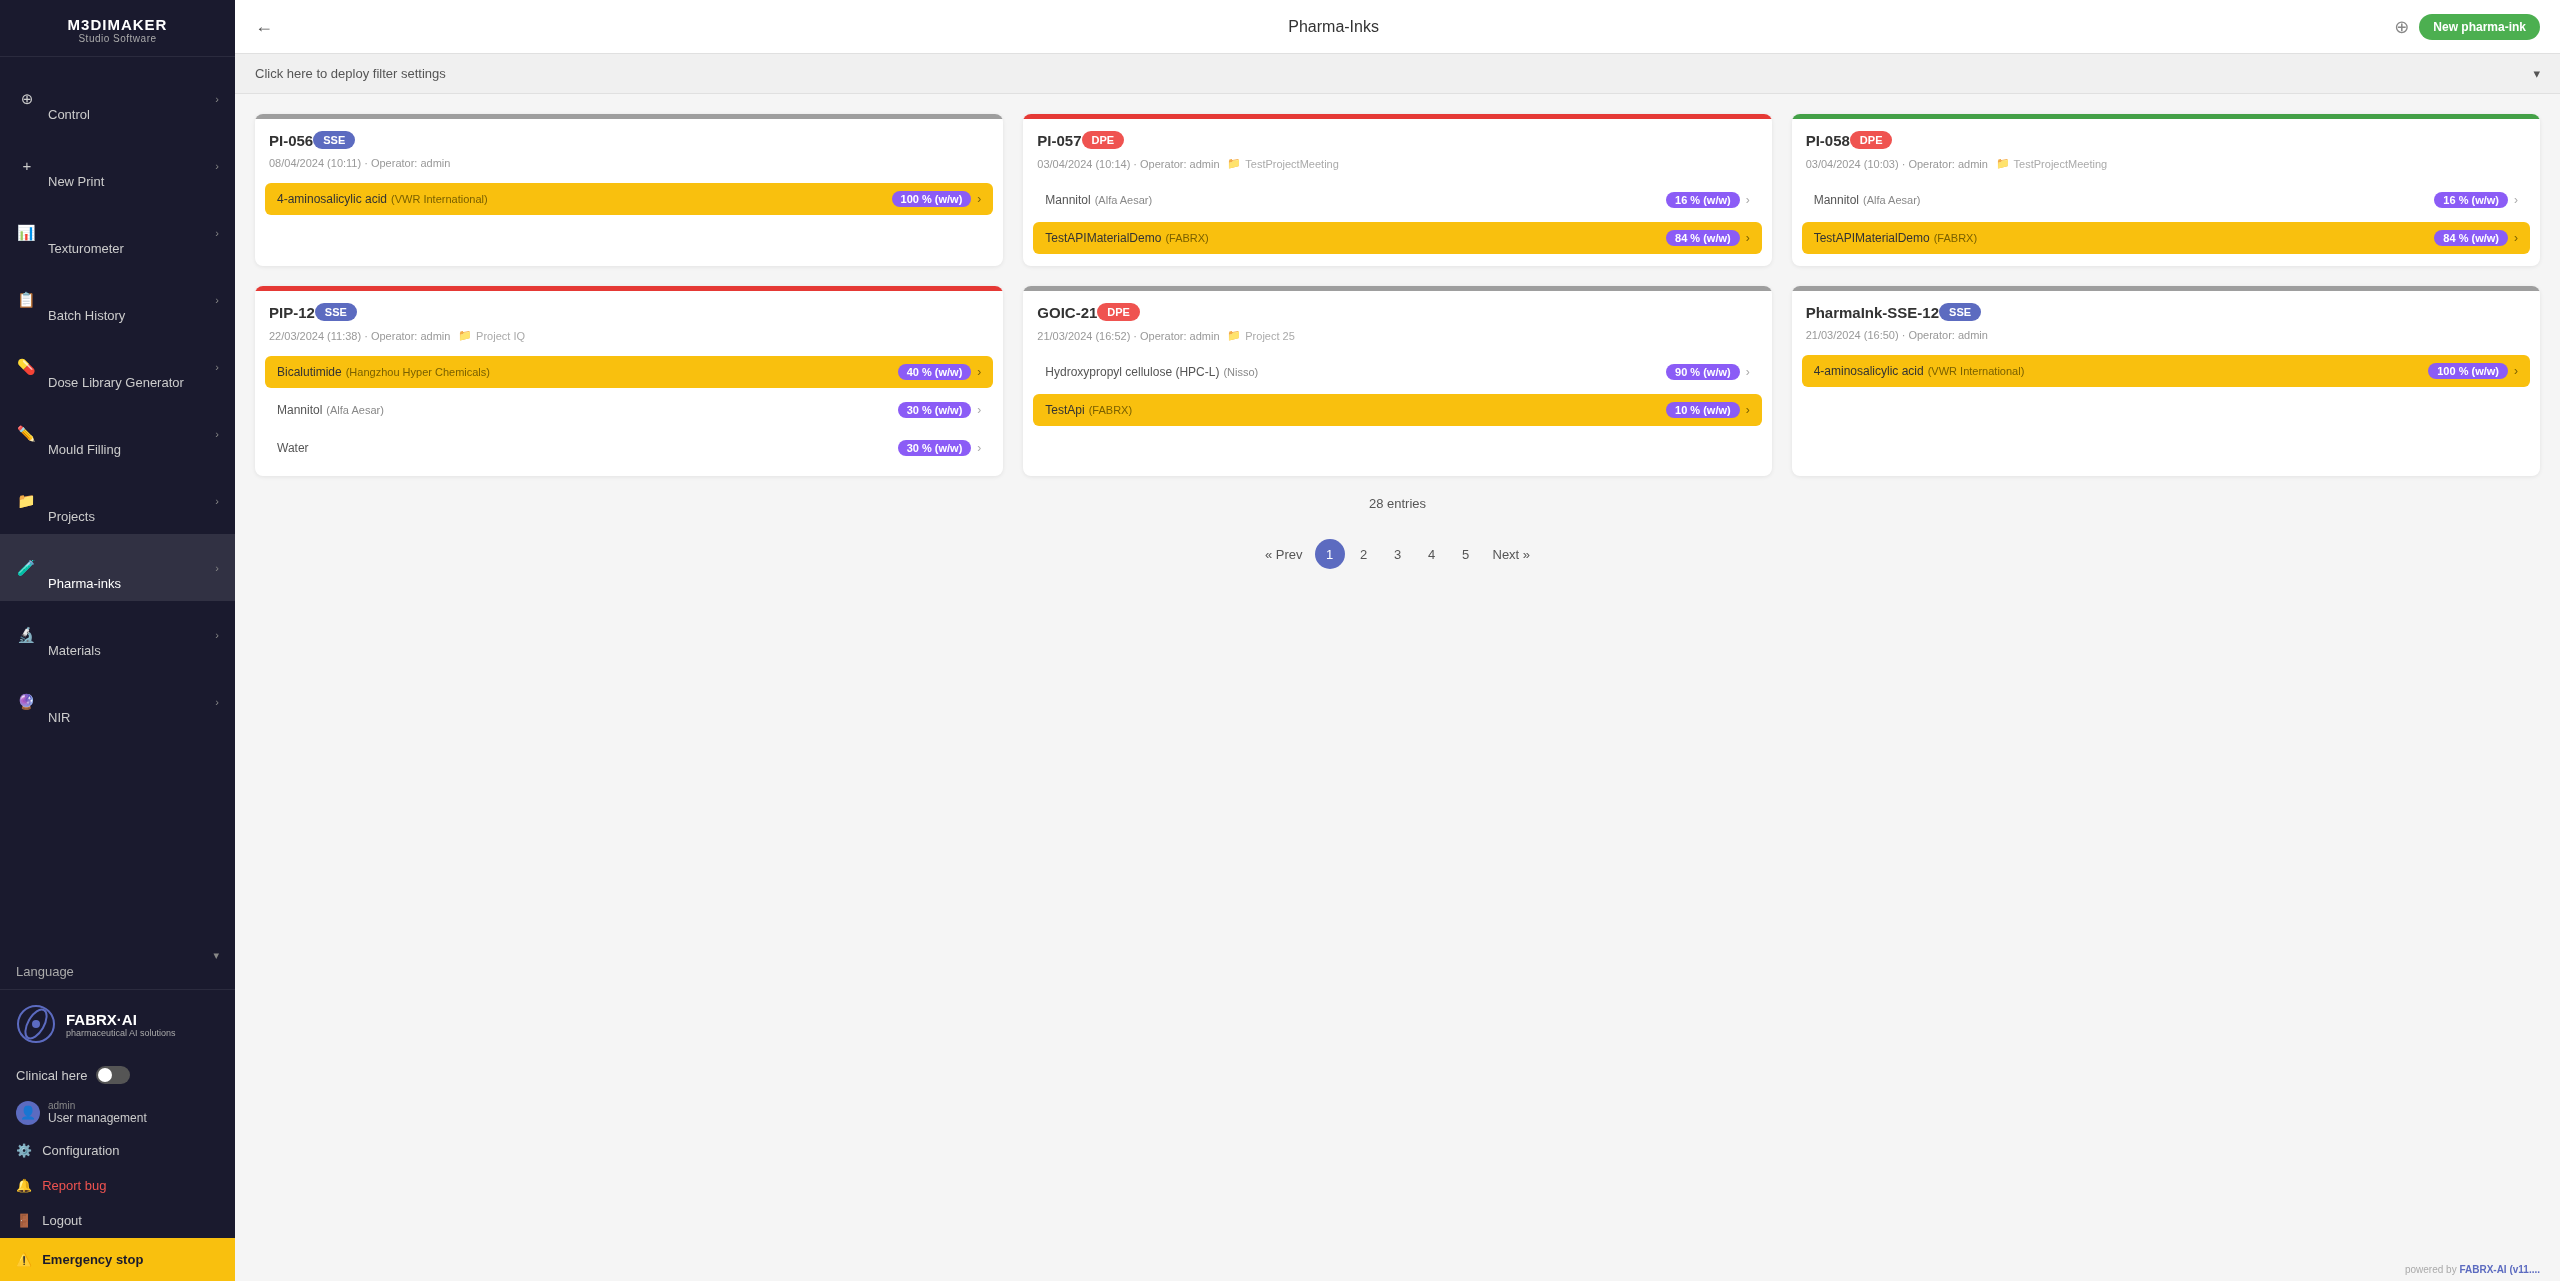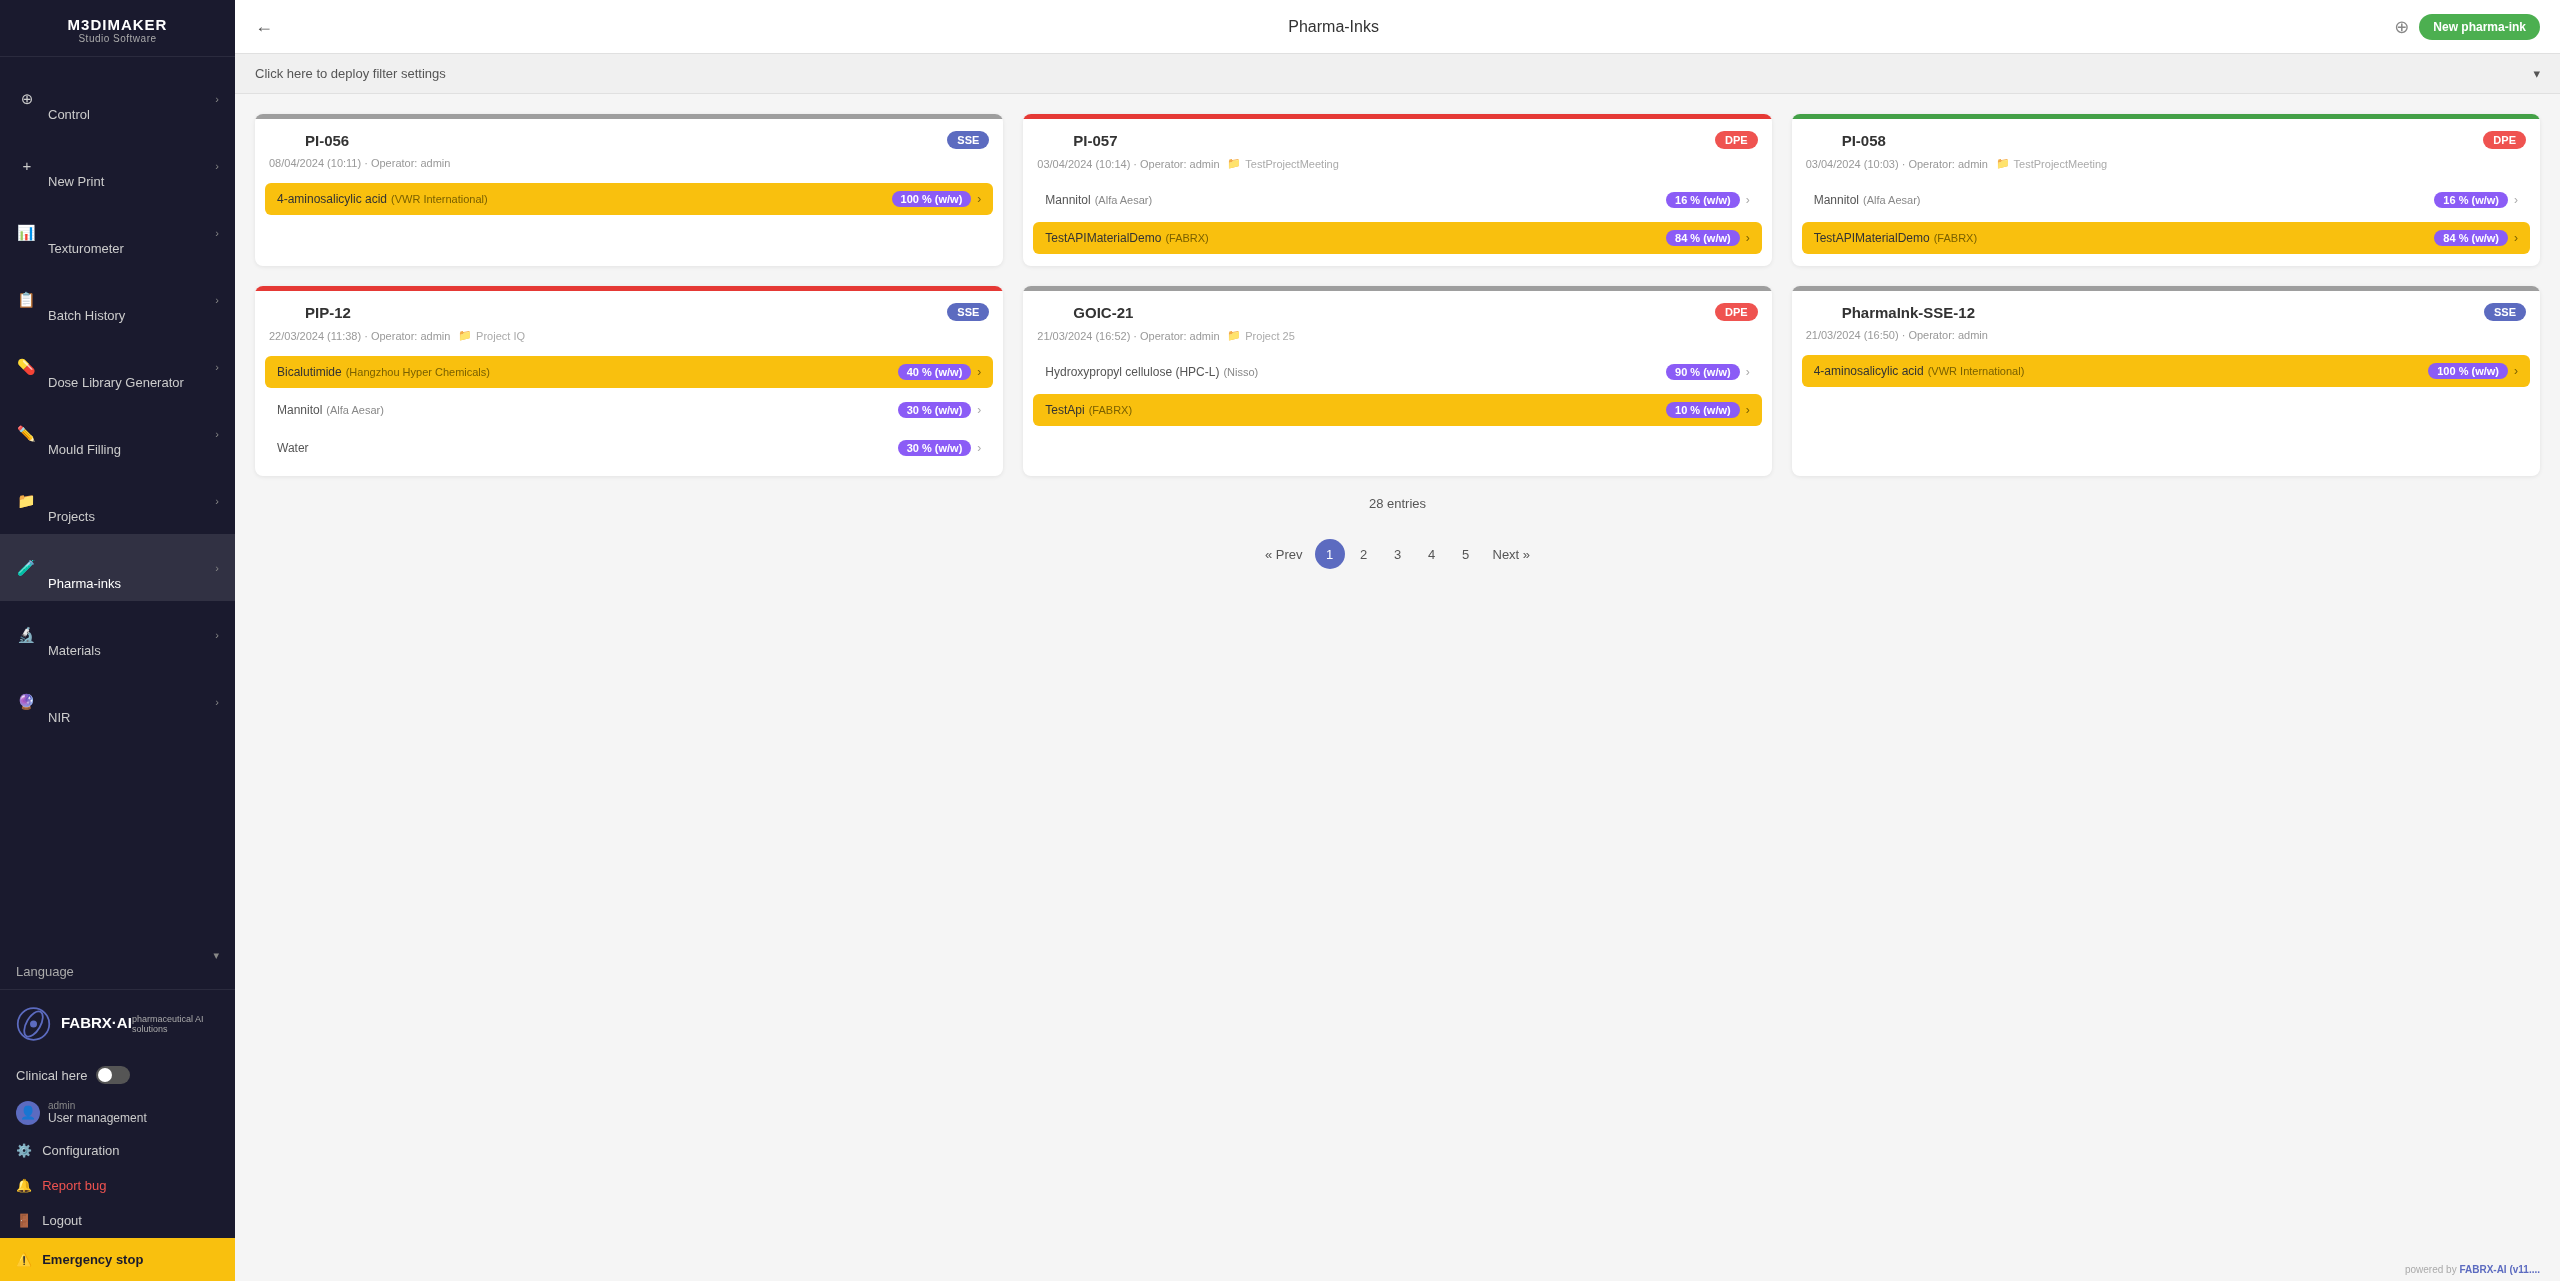"PI-056" .card-header { justify-content: space-between -> flex-start; margin-left: 36px -> none }
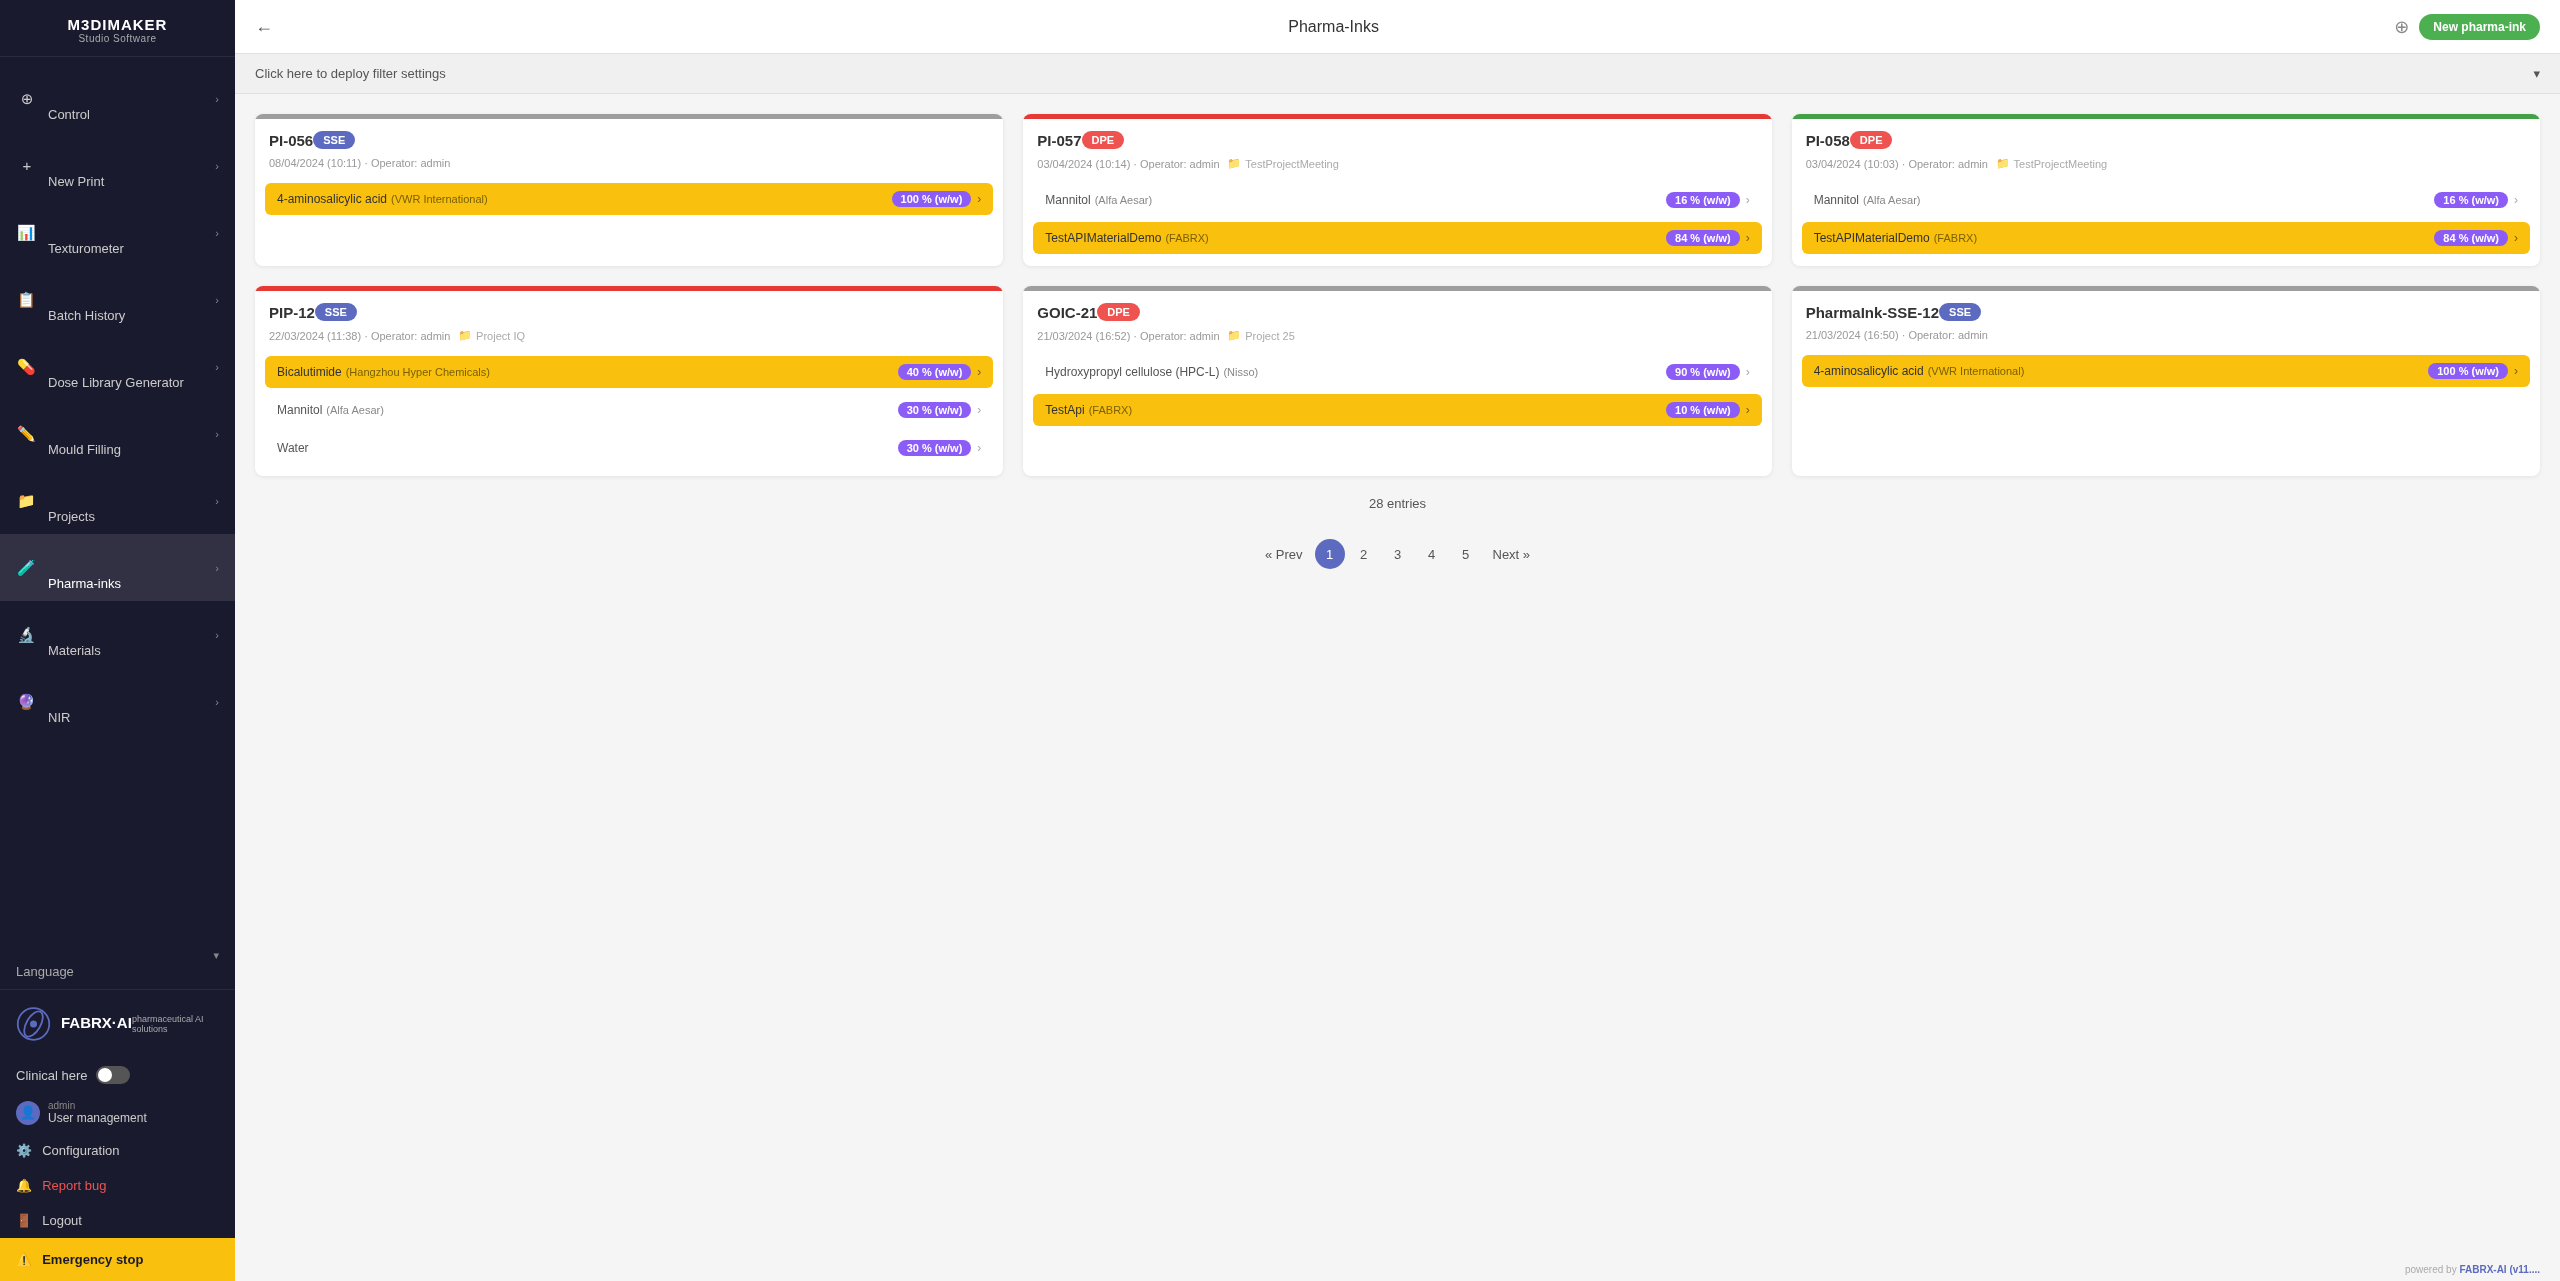"FABRX·AI" .fabrx-text { flex-direction: none -> column }
